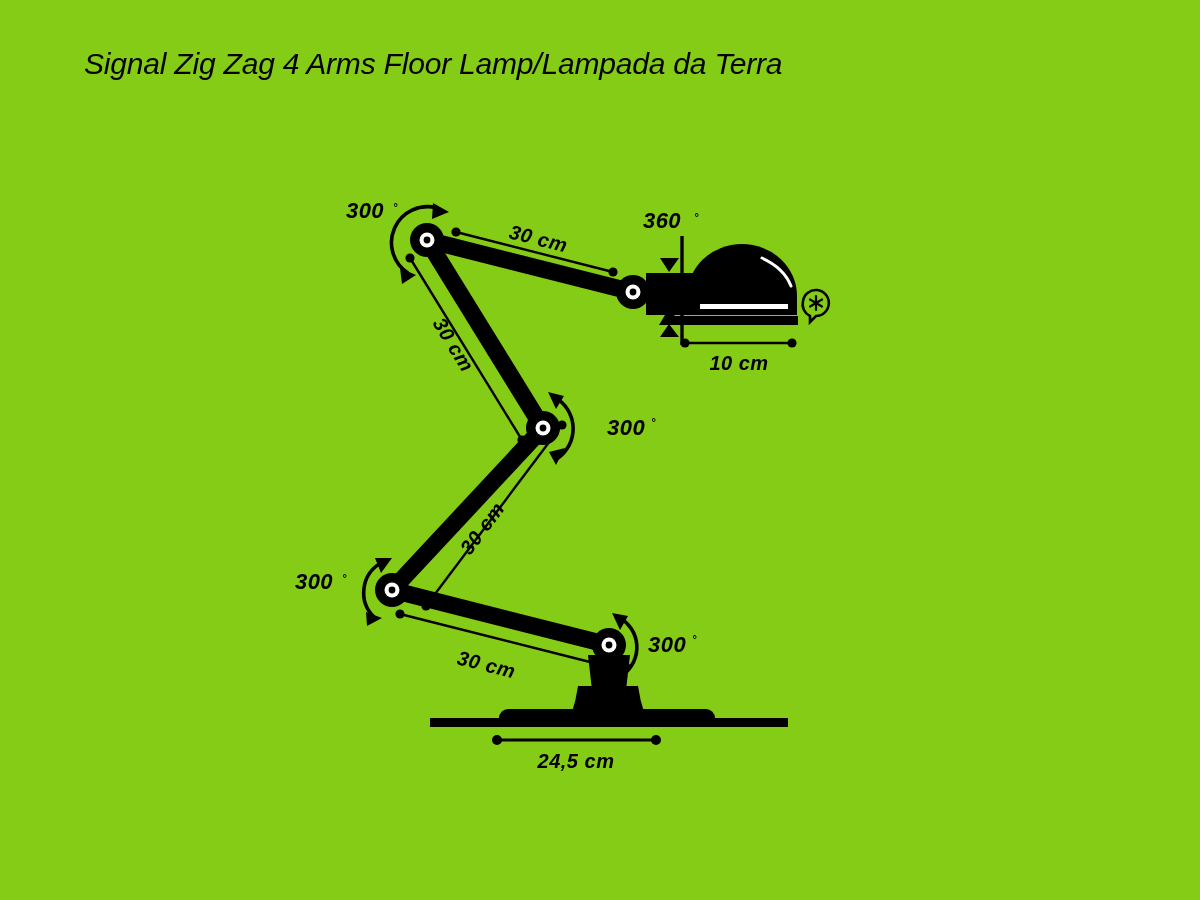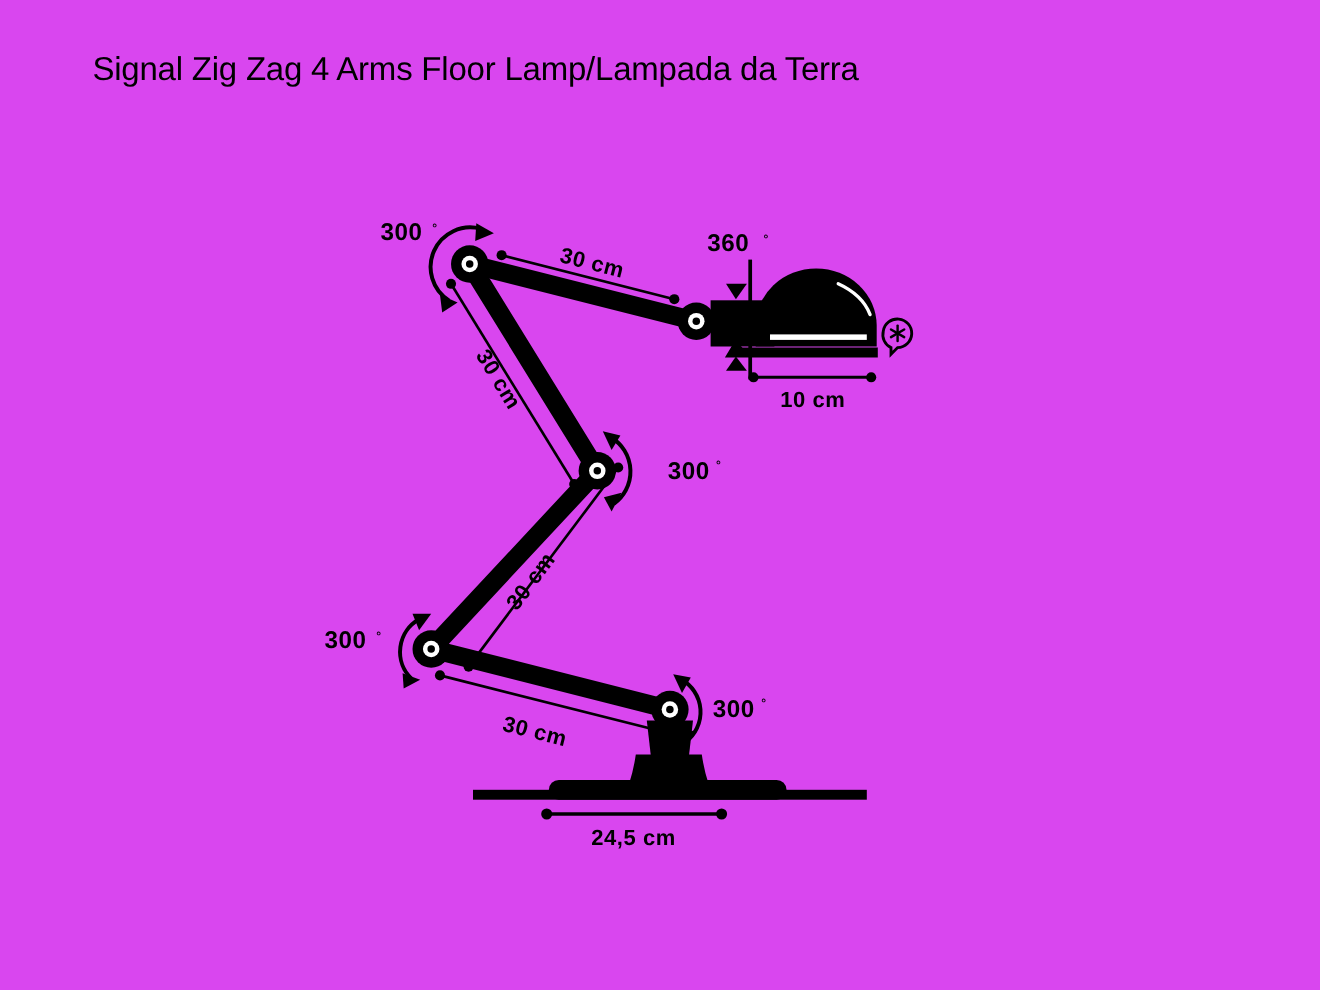"Signal Zig Zag 4 Arms" #page { background: #d946ef -> #84cc16; font-style: none -> italic }
